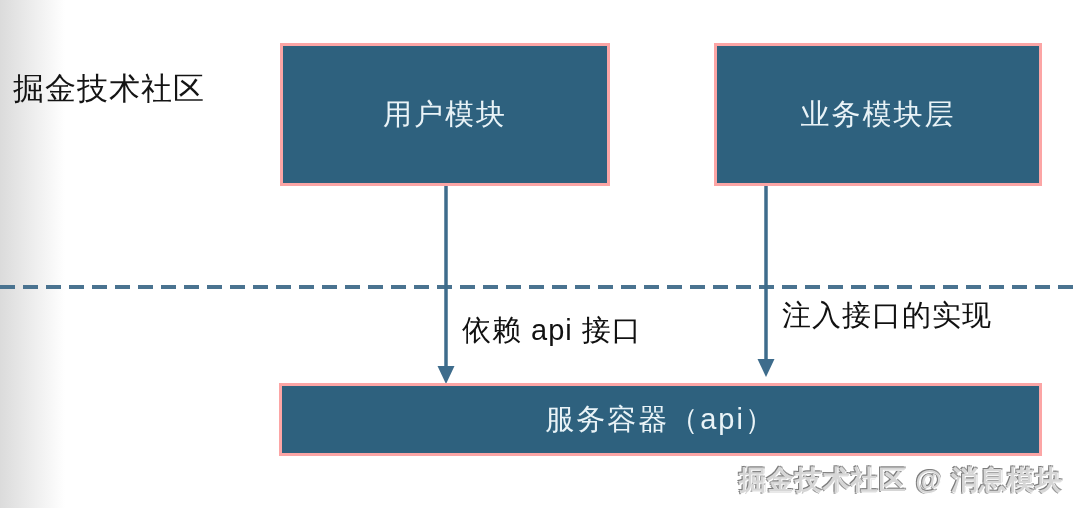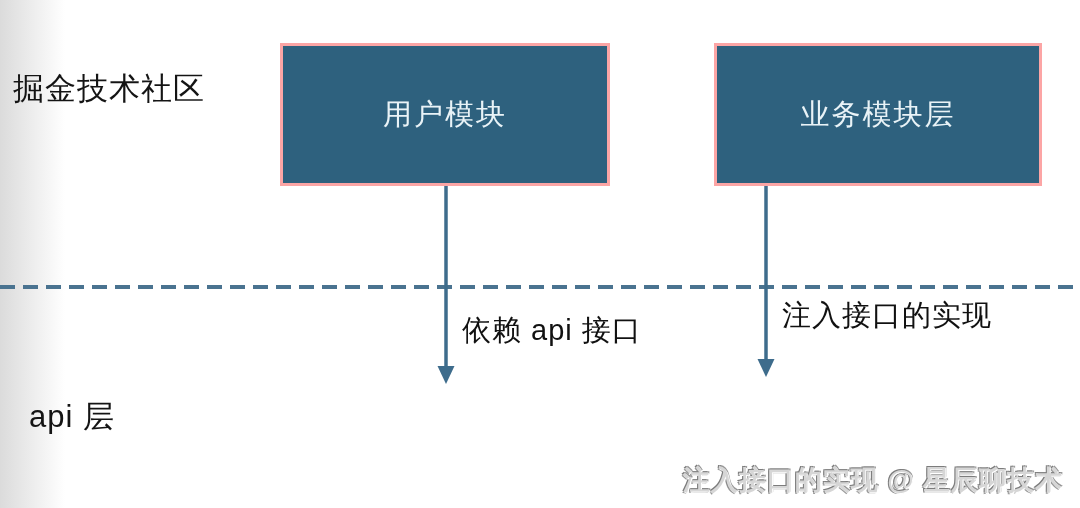"api 层" div.layer-label { html: <div>api 层</div> -> none }
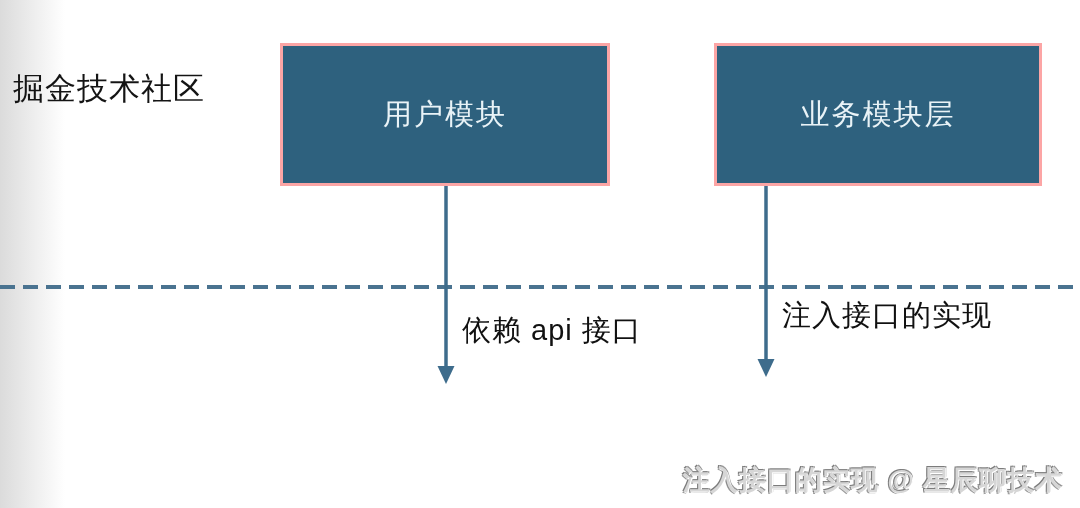"服务容器（api）" div.module-box { html: none -> <div> <span>服务容器（api）</span> </div> }
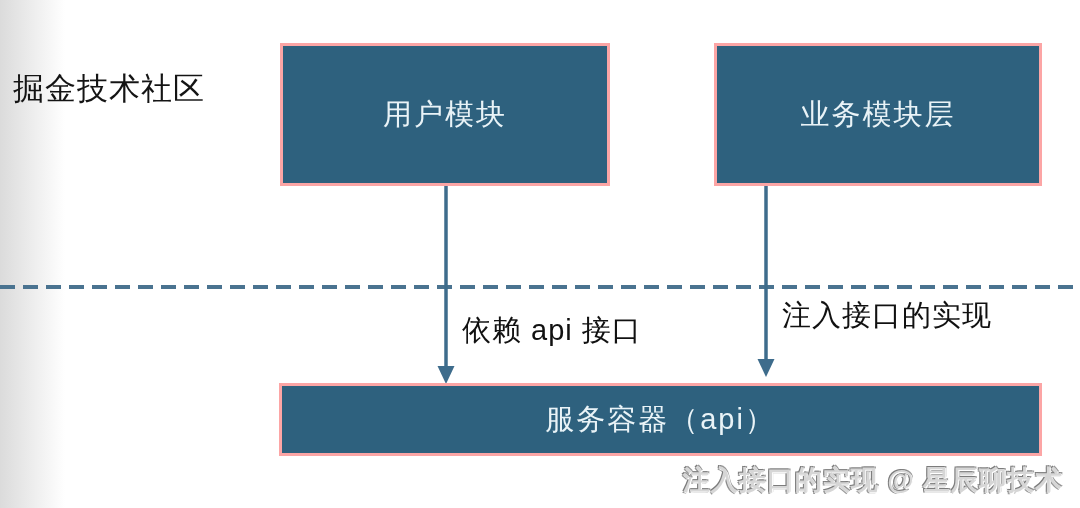"注入接口的实现 @ 星辰聊技术" div.watermark { text: 注入接口的实现 @ 星辰聊技术 -> 掘金技术社区 @ 消息模块 }
